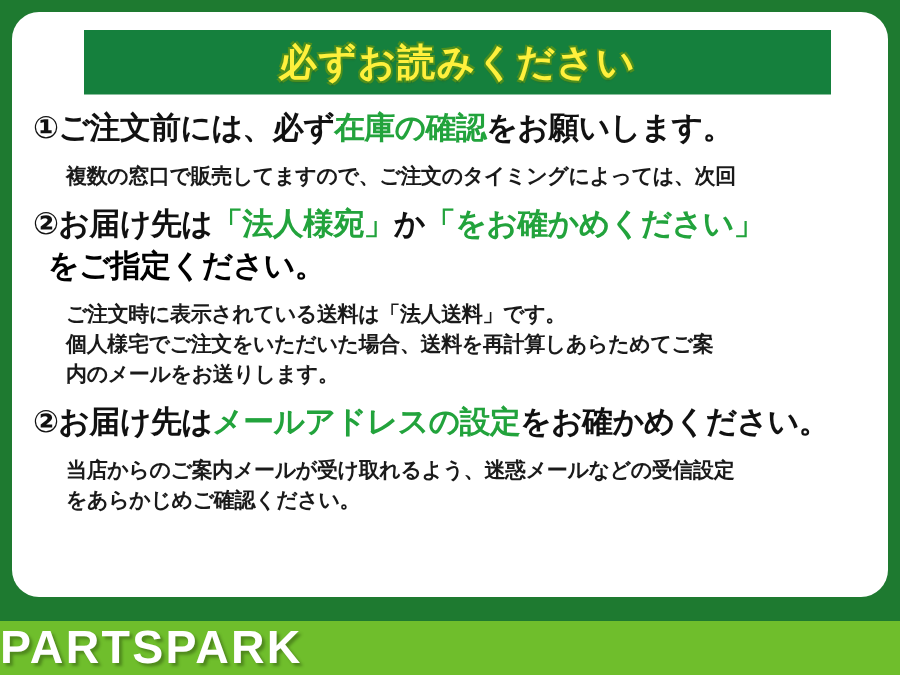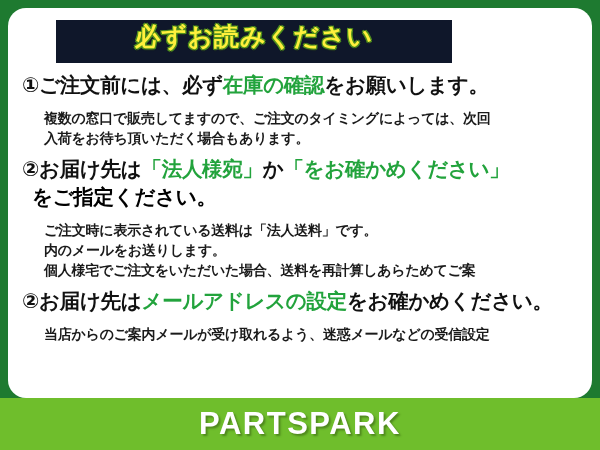"必ずお読みください" #header-bar { align-items: none -> center; background: #0f172a -> #15803d; width: 396px -> 498px }
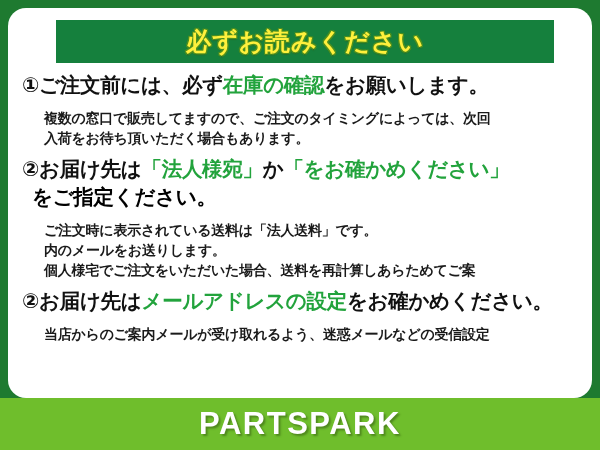"入荷をお待ち頂いただく場合もあります。" span.body-line { html: <span>入荷をお待ち頂いただく場合もあります。</span> -> none }
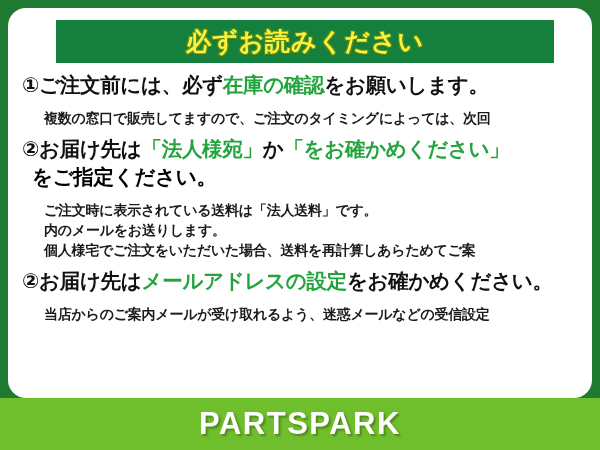"内のメールをお送りします。" span.body-line { order: before "個人様宅でご注文をいただいた場合、送料を再計算しあらためてご案" -> after "個人様宅でご注文をいただいた場合、送料を再計算しあらためてご案" }
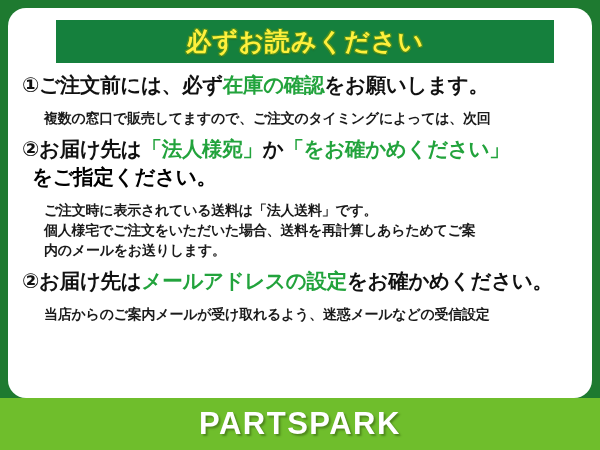"をあらかじめご確認ください。" span.body-line { html: none -> <span>をあらかじめご確認ください。</span> }
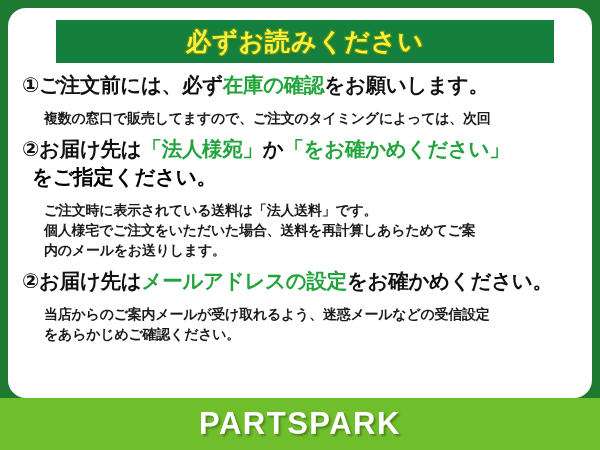"PARTSPARK" #footer-bar { height: 52px -> 36px; justify-content: center -> none }
